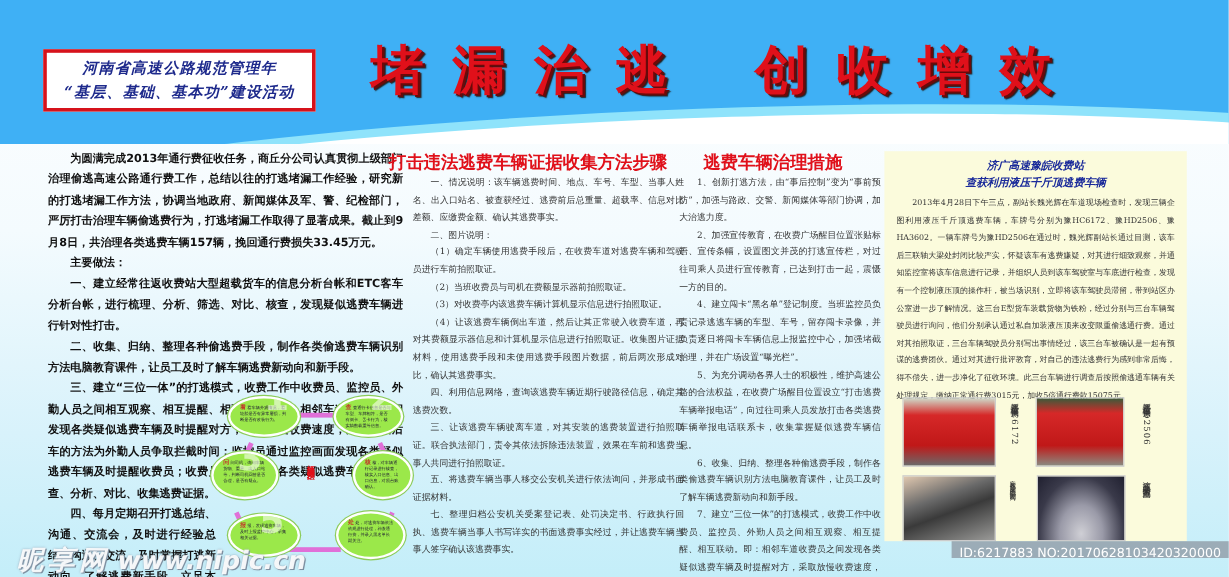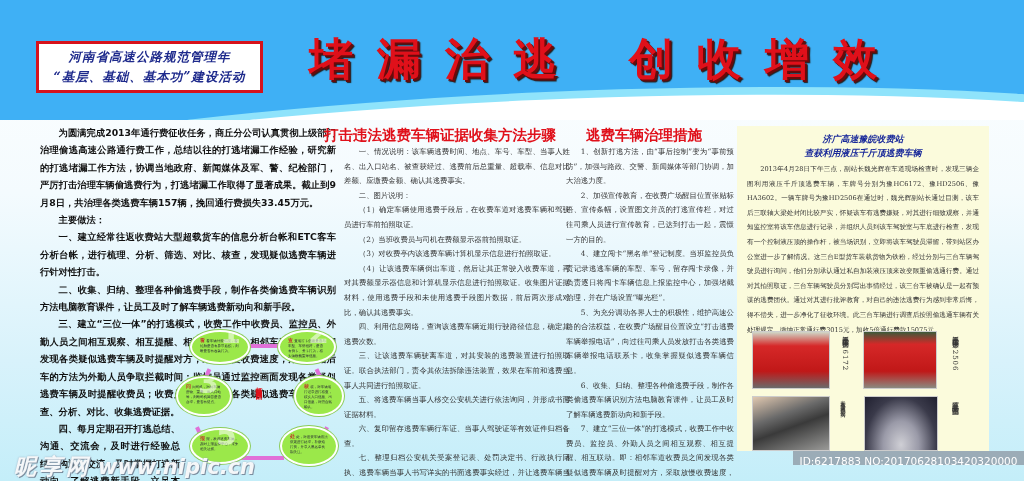"六、复印留存逃费车辆行车证、当事人驾驶证等有效证件归档备查。" p { html: <p>六、复印留存逃费车辆行车证、当事人驾驶证等有效证件归档备查。</p> -> none }
